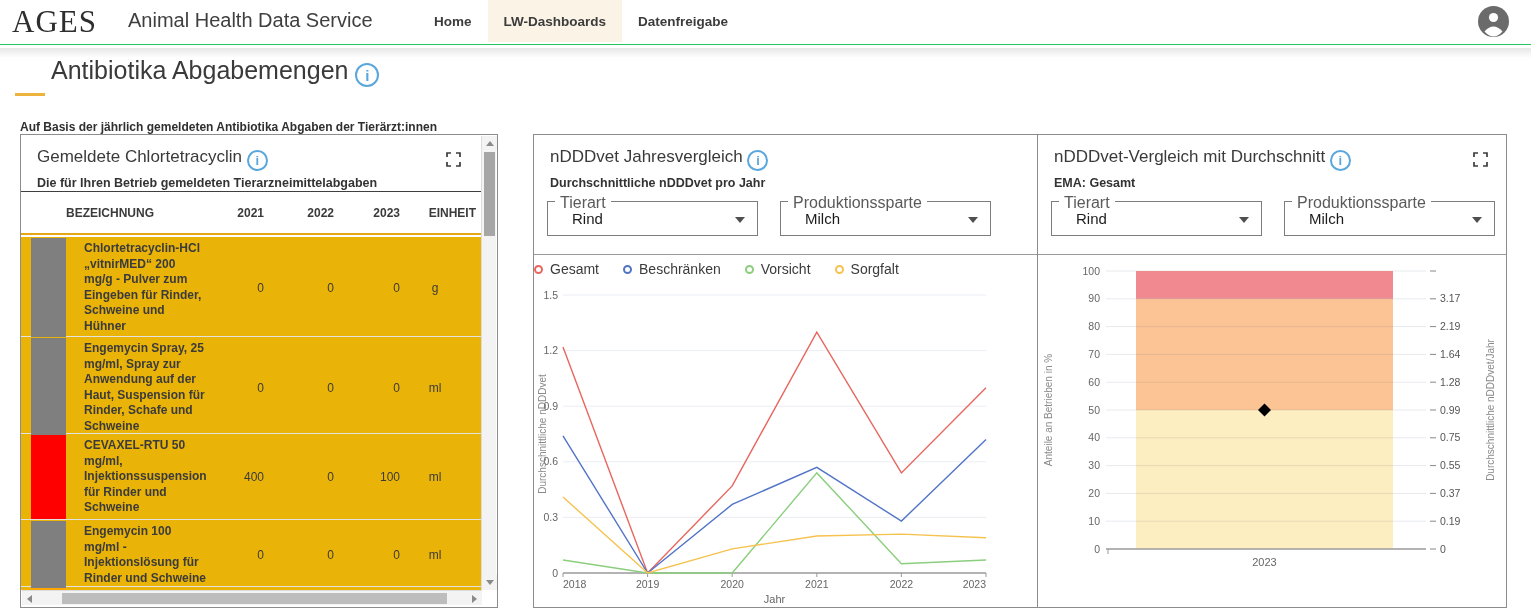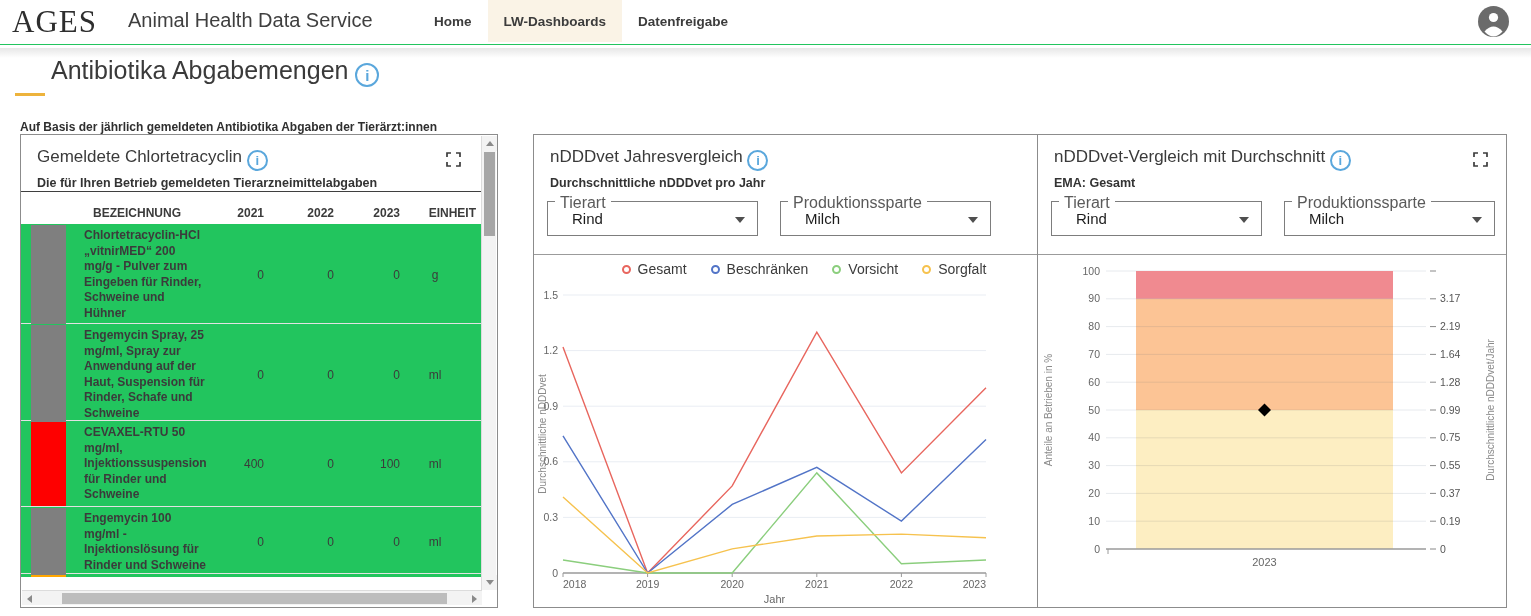"BEZEICHNUNG" .tbl-head .h-name { text-align: center -> none }
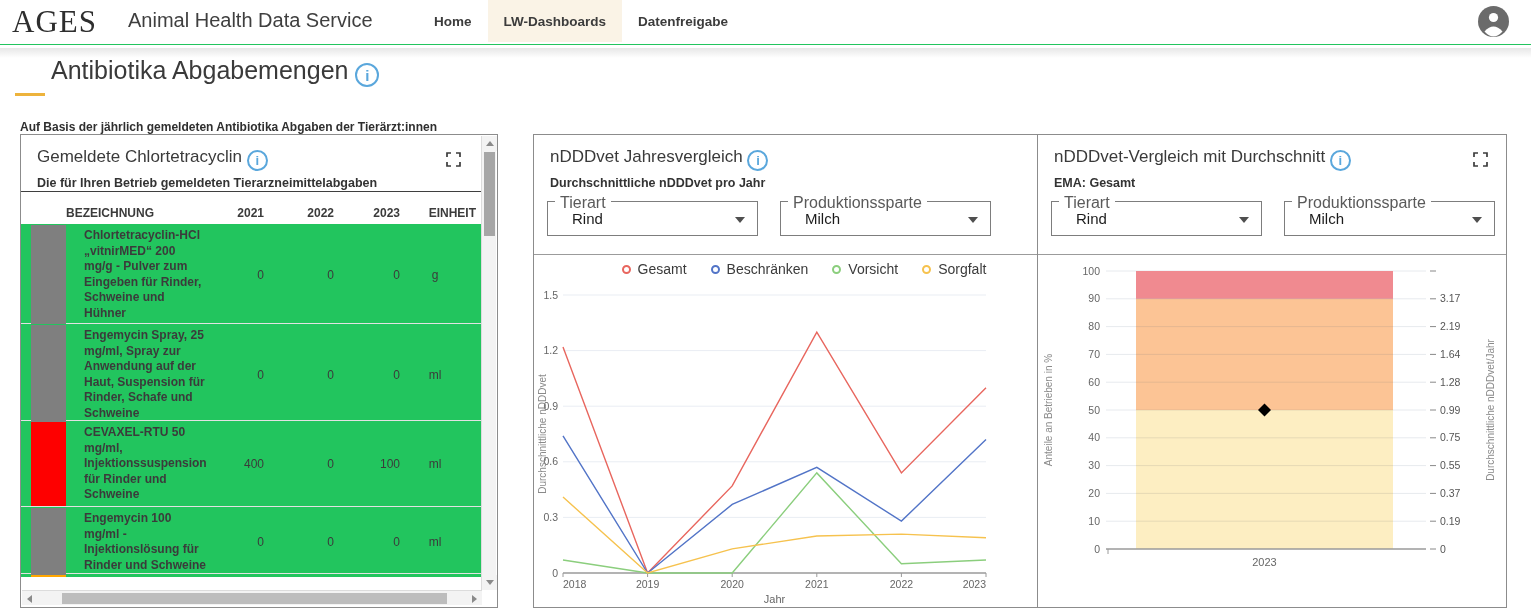"Chlortetracyclin-HCl „vitnirMED“ 200" .tbl-body { background: #22c55e -> #eab308; top: 89px -> 102px }
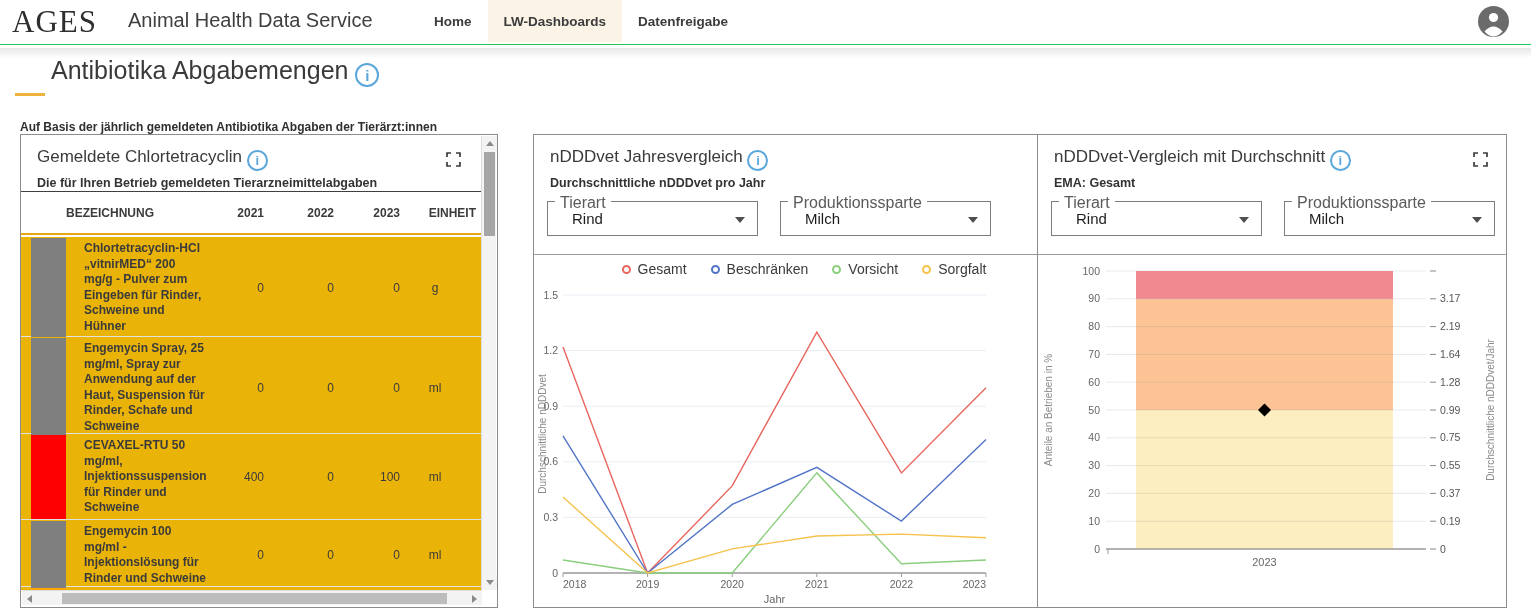"Gesamt" .legend { justify-content: center -> flex-start }
